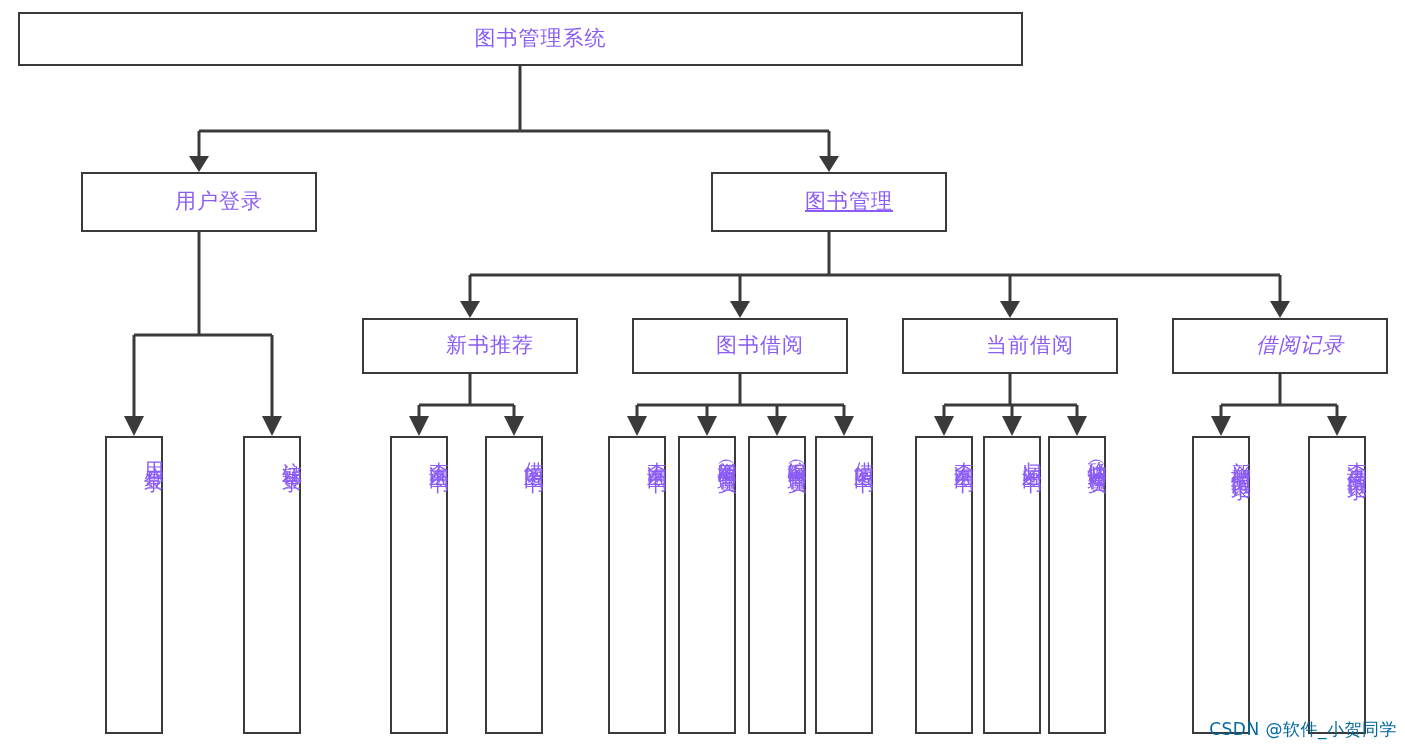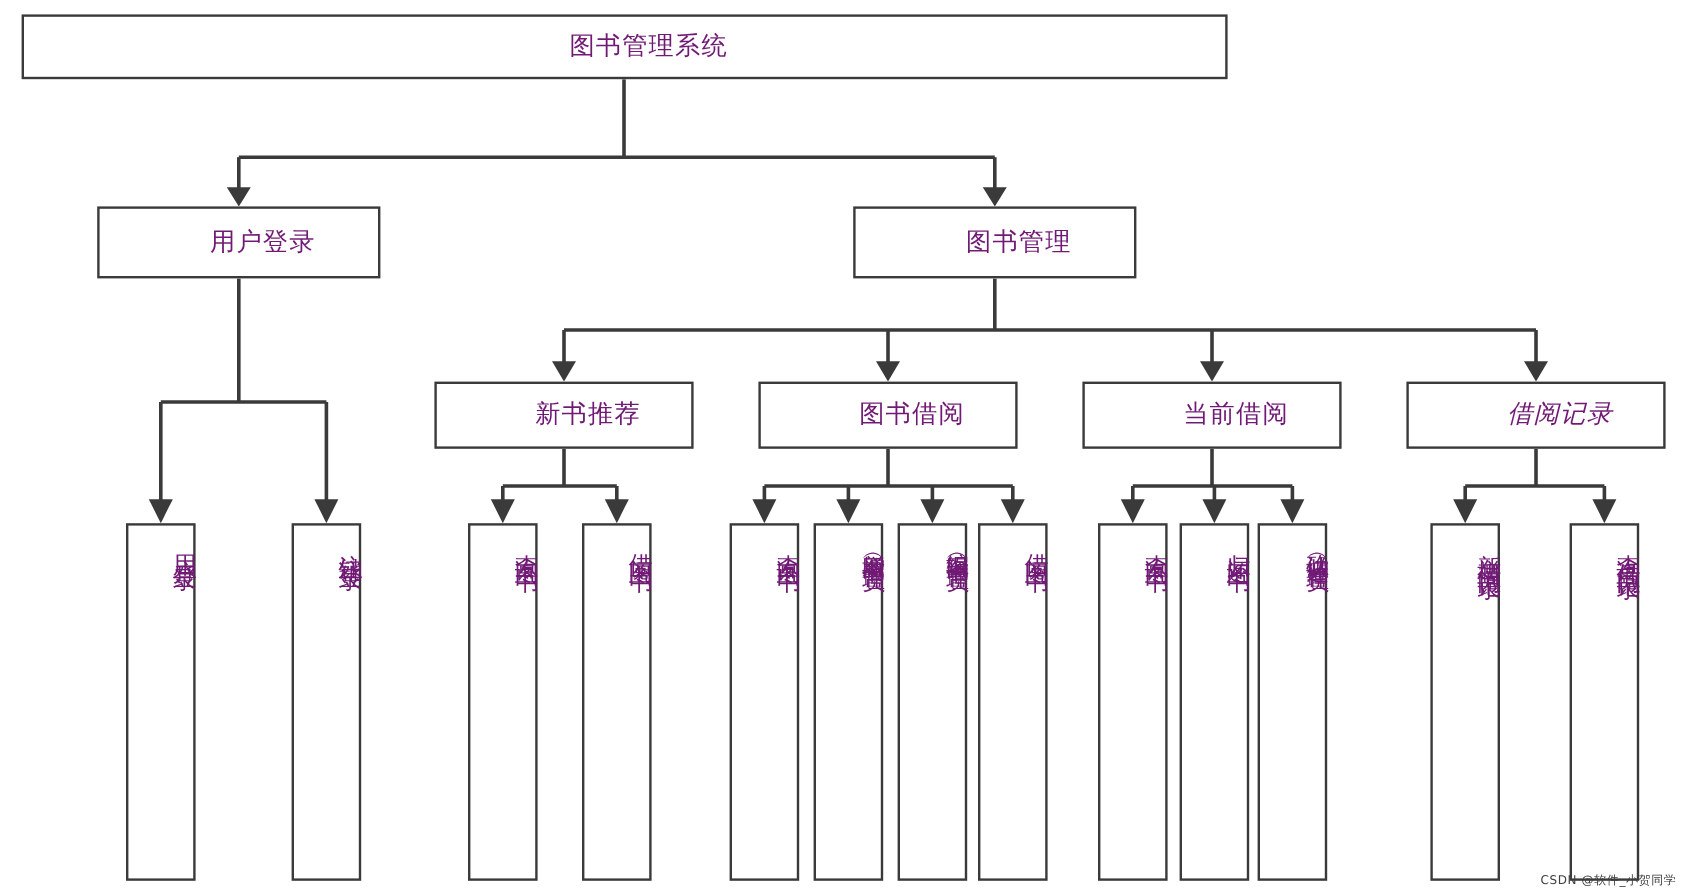"图书管理系统" .node-box { color: #701a75 -> #8b5cf6 }
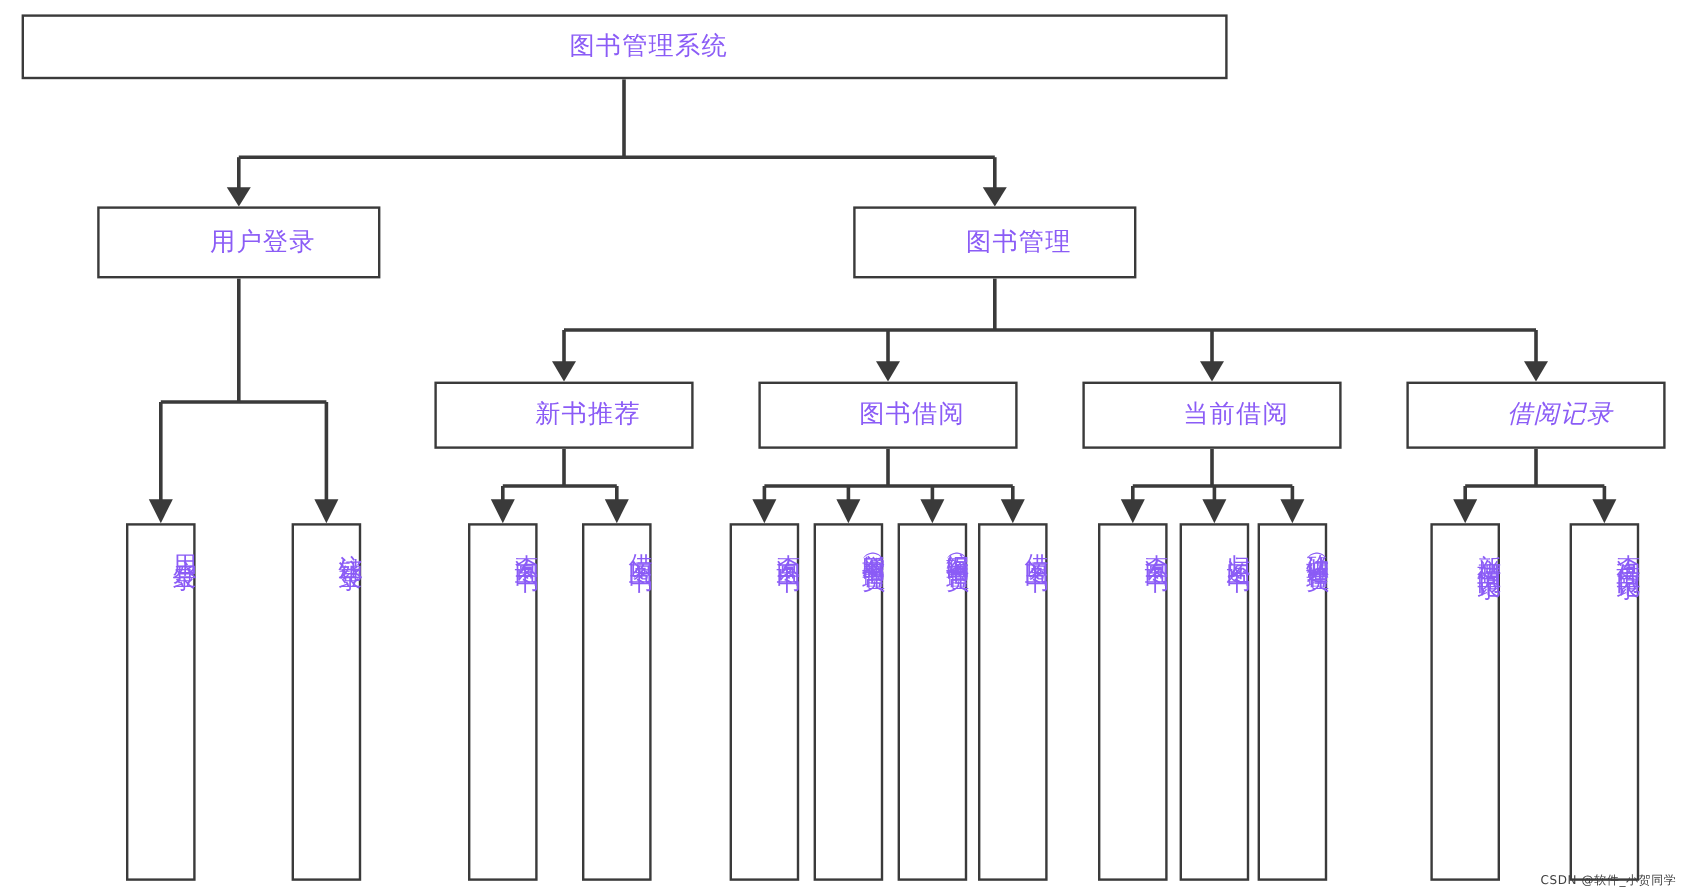"图书管理" div.node-box { text-decoration: none -> underline }
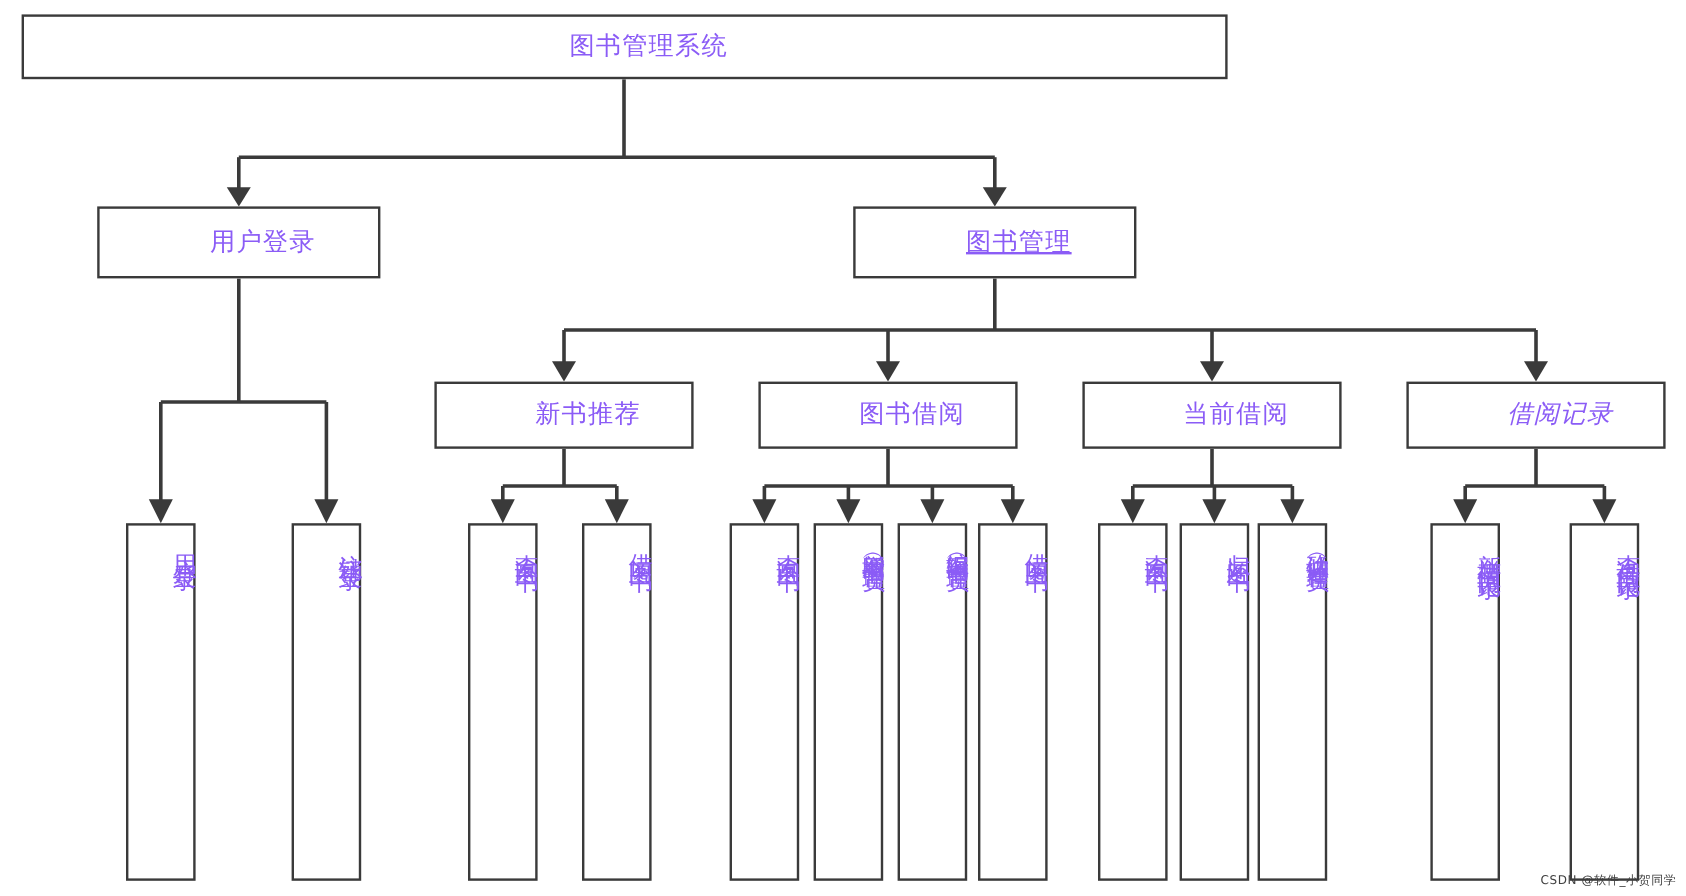"CSDN @软件_小贺同学" .watermark { color: #404040 -> #0369a1; font-size: 10px -> 17px }
